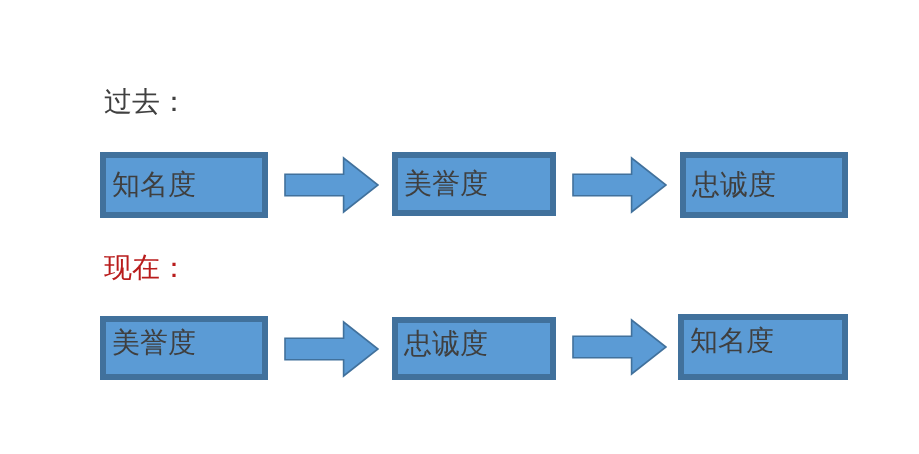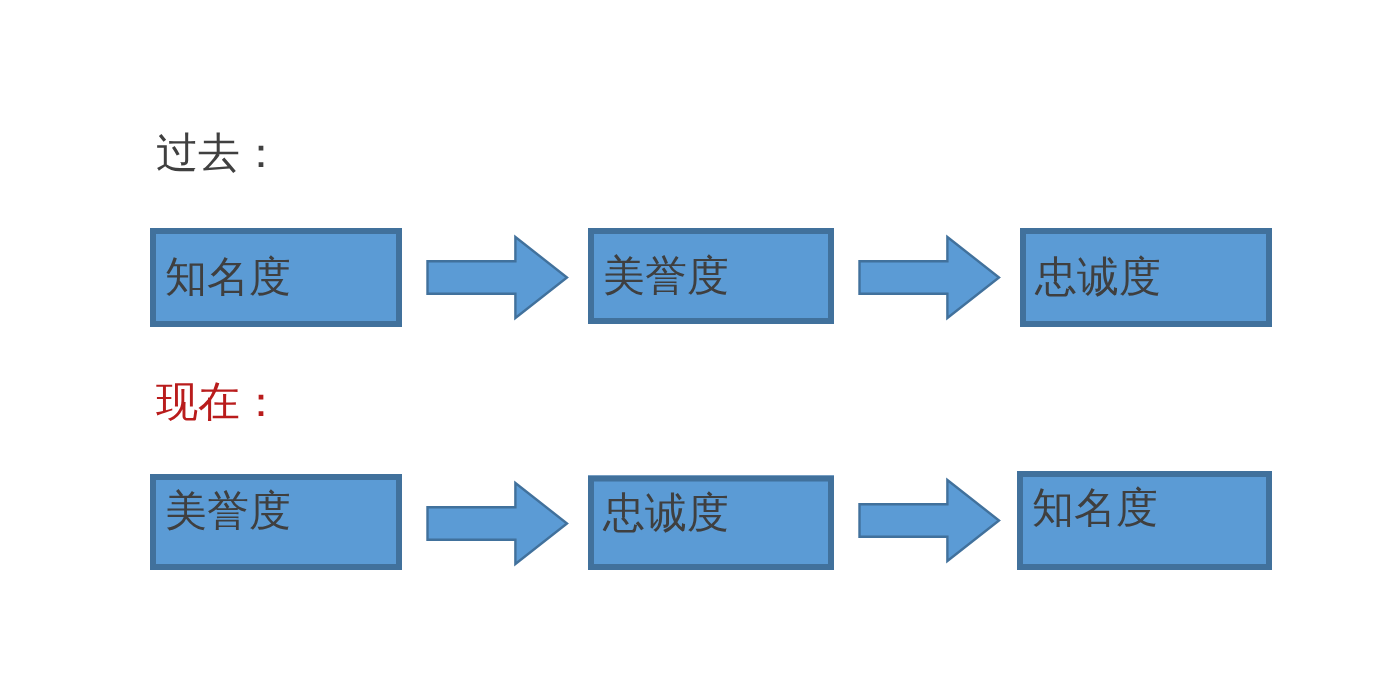"知名度" .flow-box { border: 4px solid #701a75 -> 6px solid #701a75 }
